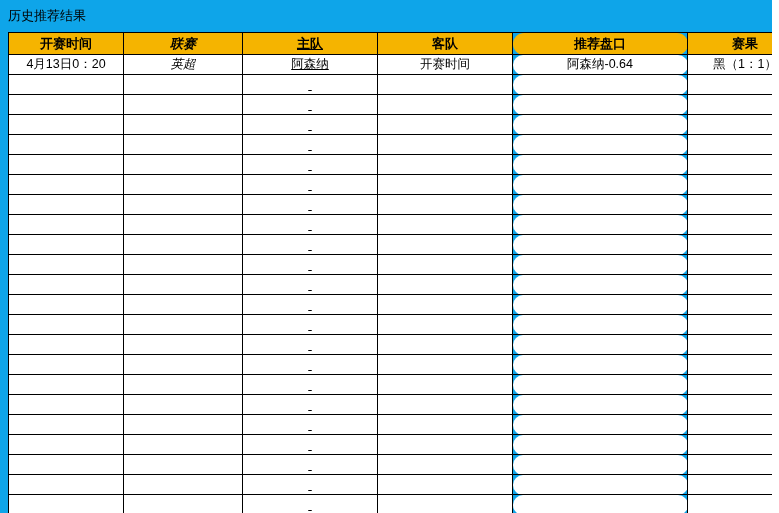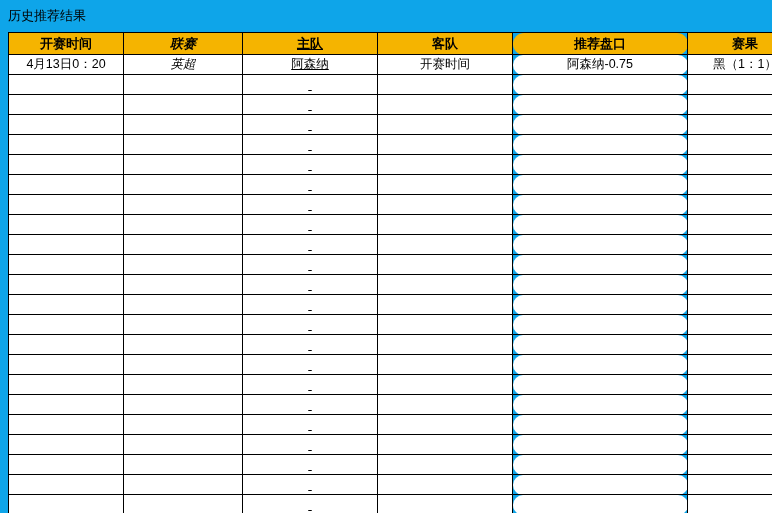"阿森纳-0.75" td.c4 { text: -0.75 -> -0.64 }
